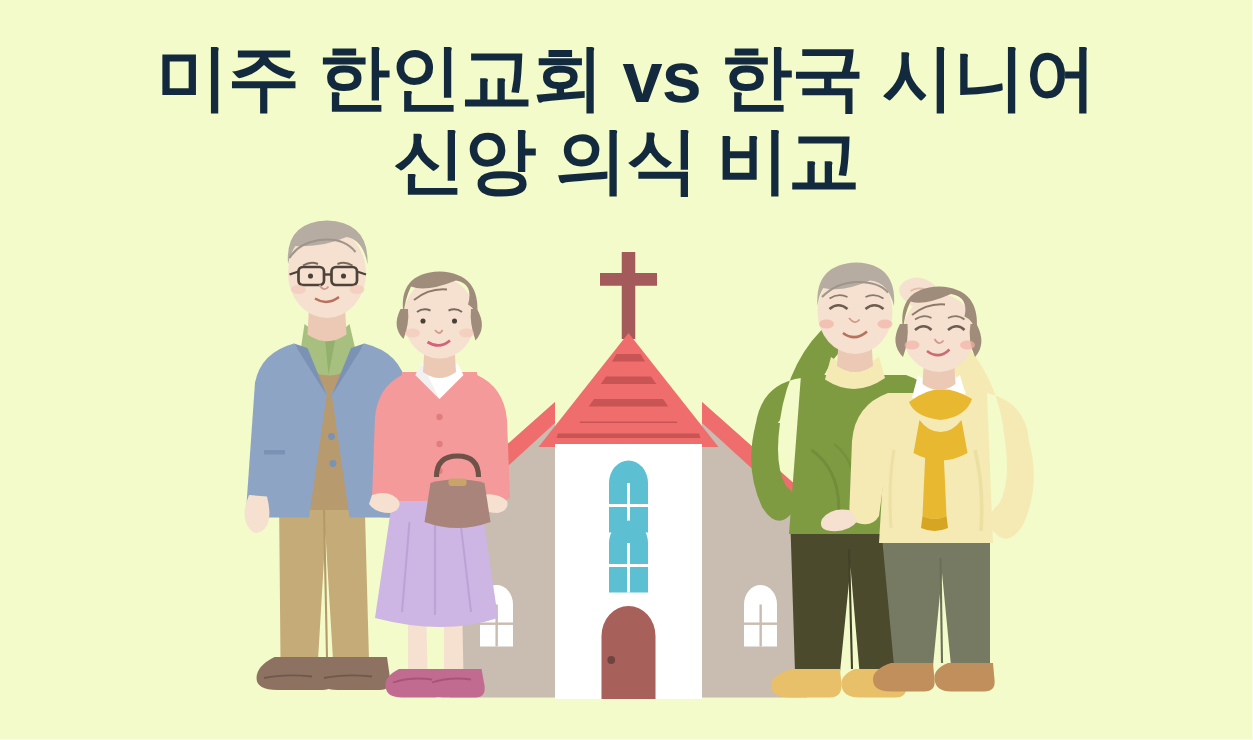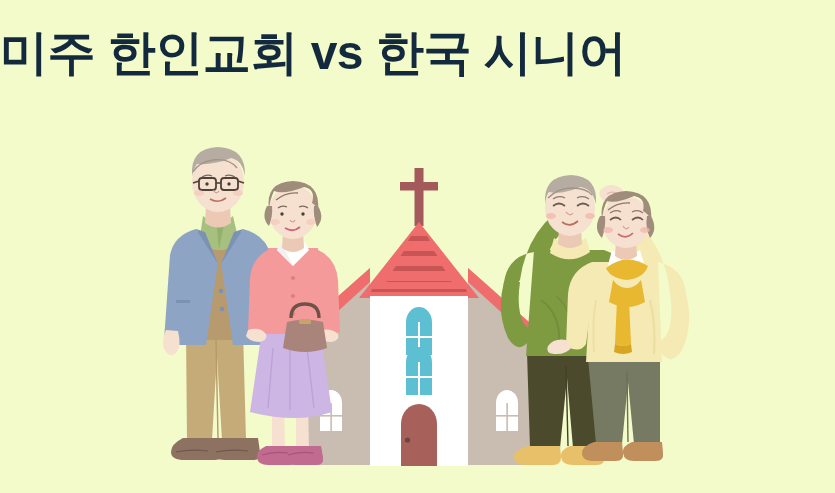"미주 한인교회 vs 한국 시니어" #title-block { text-align: none -> center }
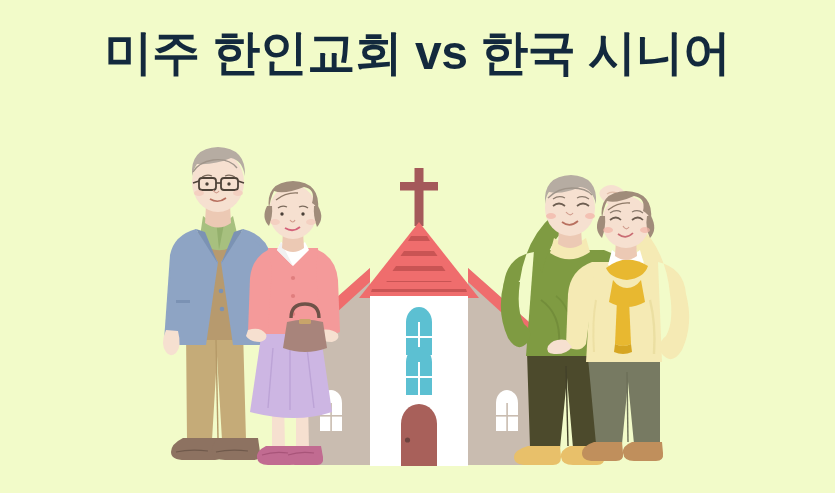"신앙 의식 비교" span.title-line { html: none -> <span>신앙 의식 비교</span> }
